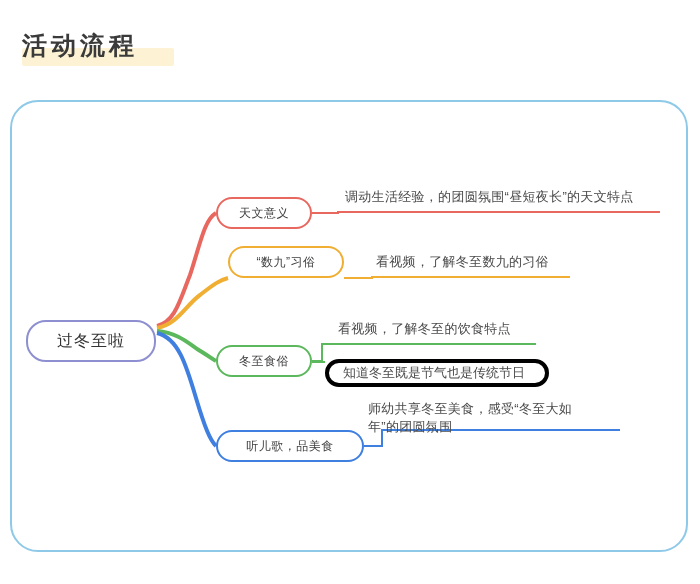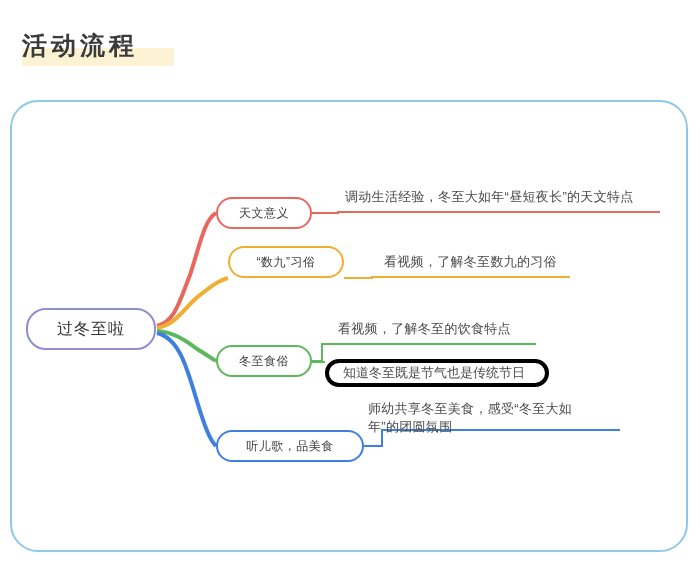"调动生活经验，冬至大如年“昼短夜长”的天文特点" div.leaf { text: 冬至大如年 -> 的团圆氛围 }
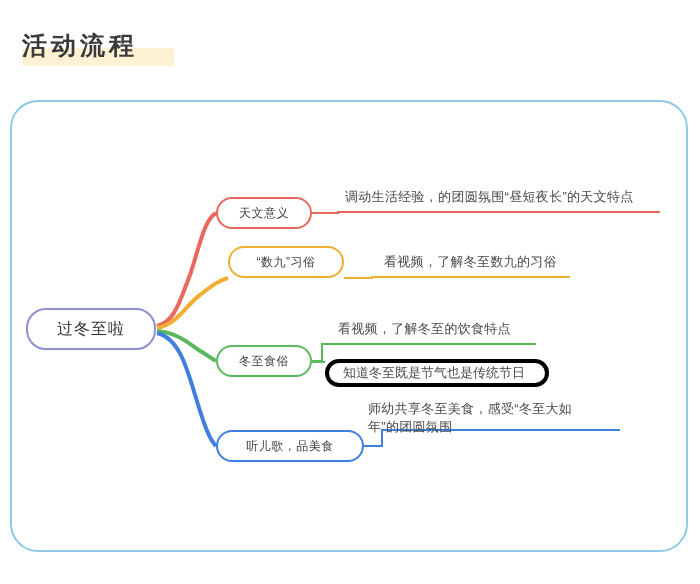"看视频，了解冬至数九的习俗" .leaf-shujiu { left: 384px -> 376px }
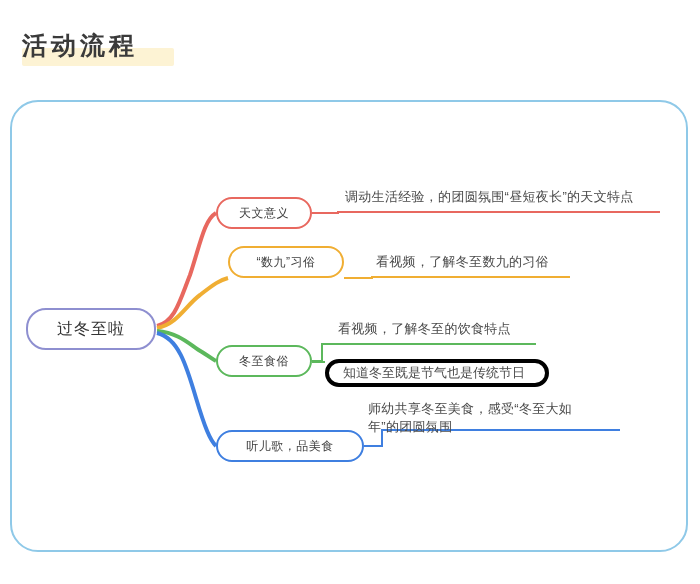"过冬至啦" .root-node { top: 308px -> 320px }
